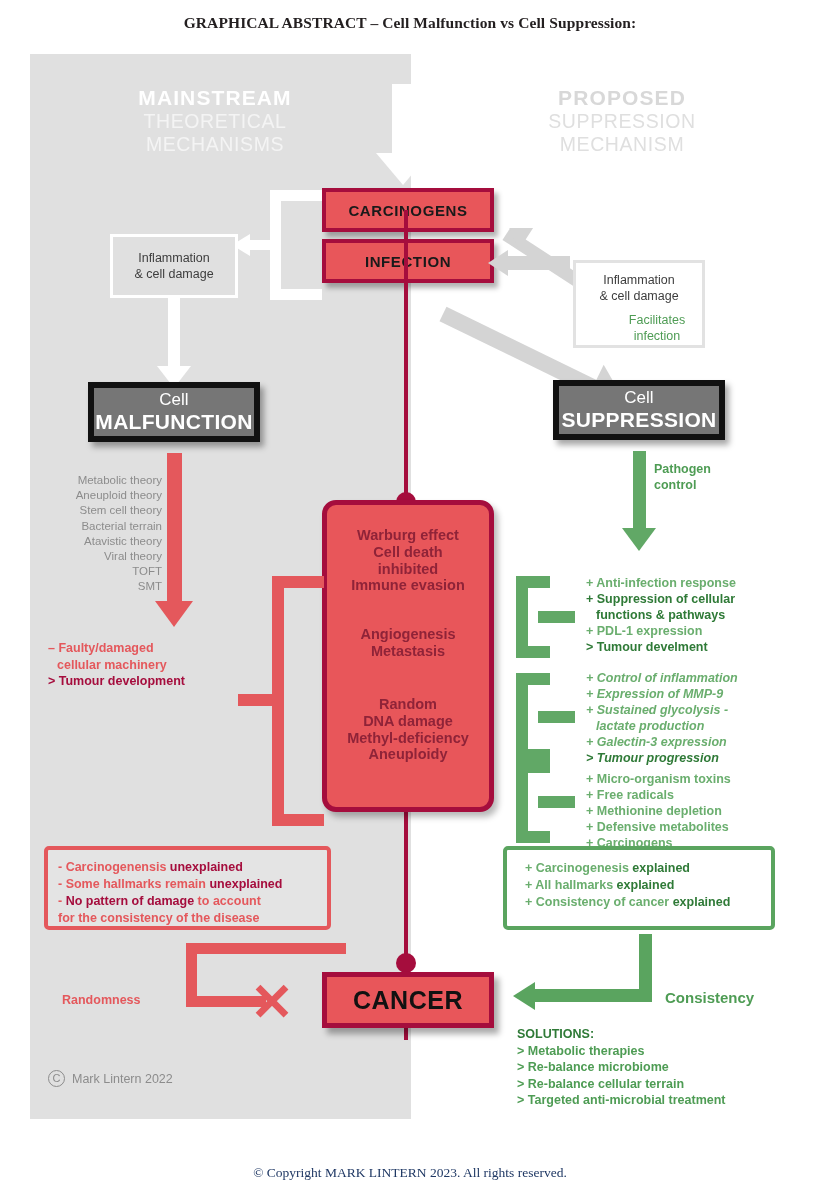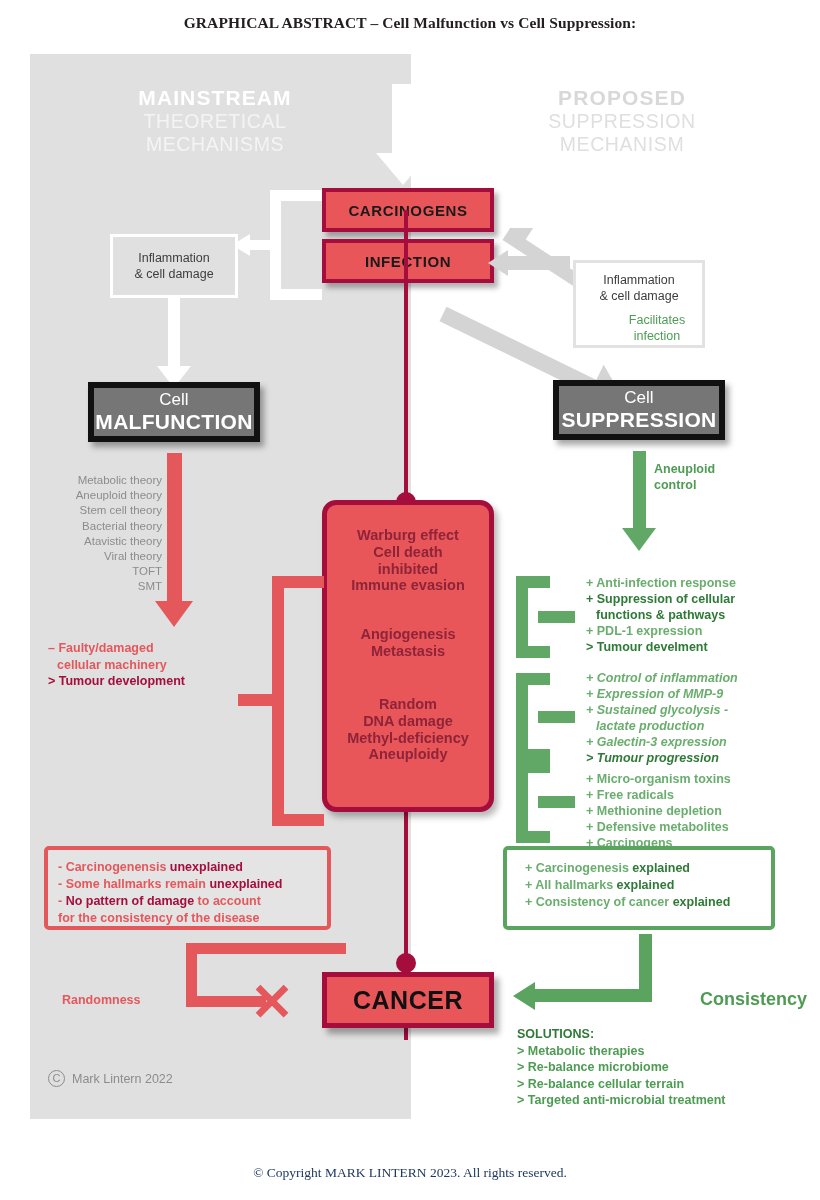"Aneuploid" div { text: Aneuploid -> Pathogen }
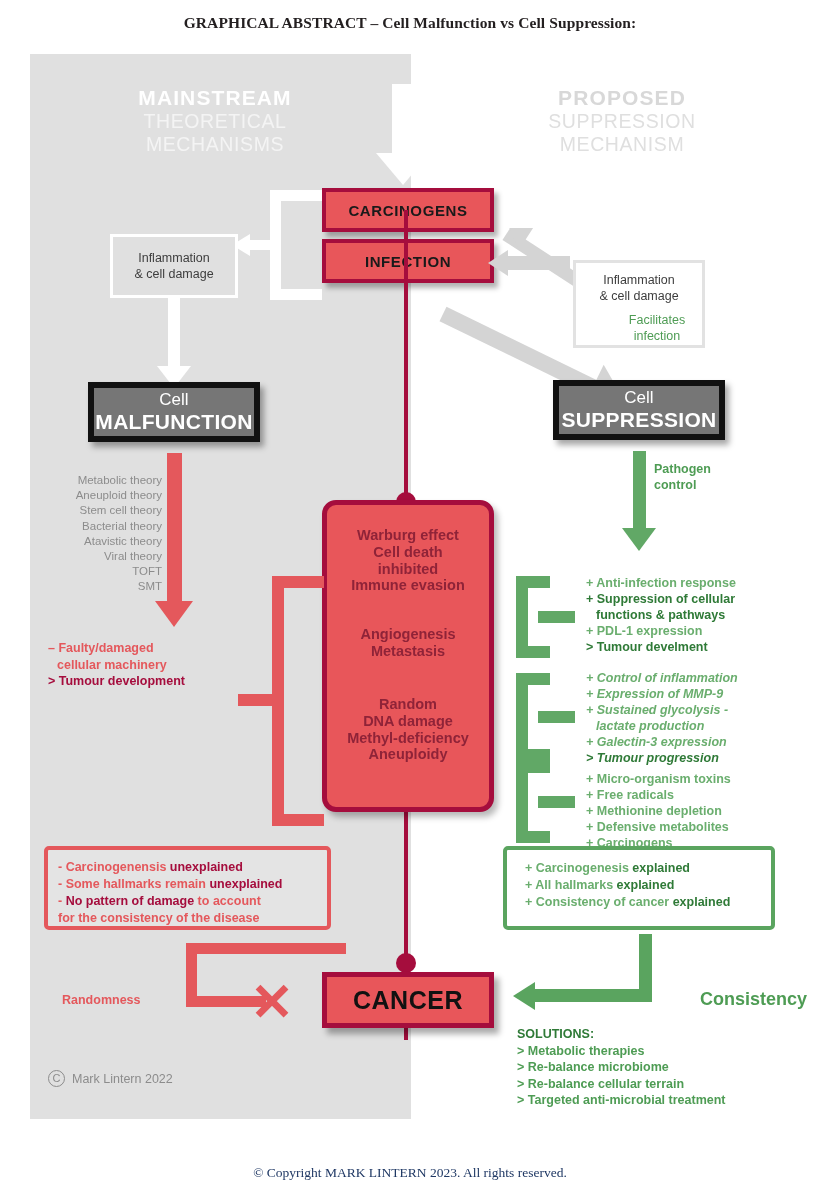"Bacterial theory" div { text: theory -> terrain }
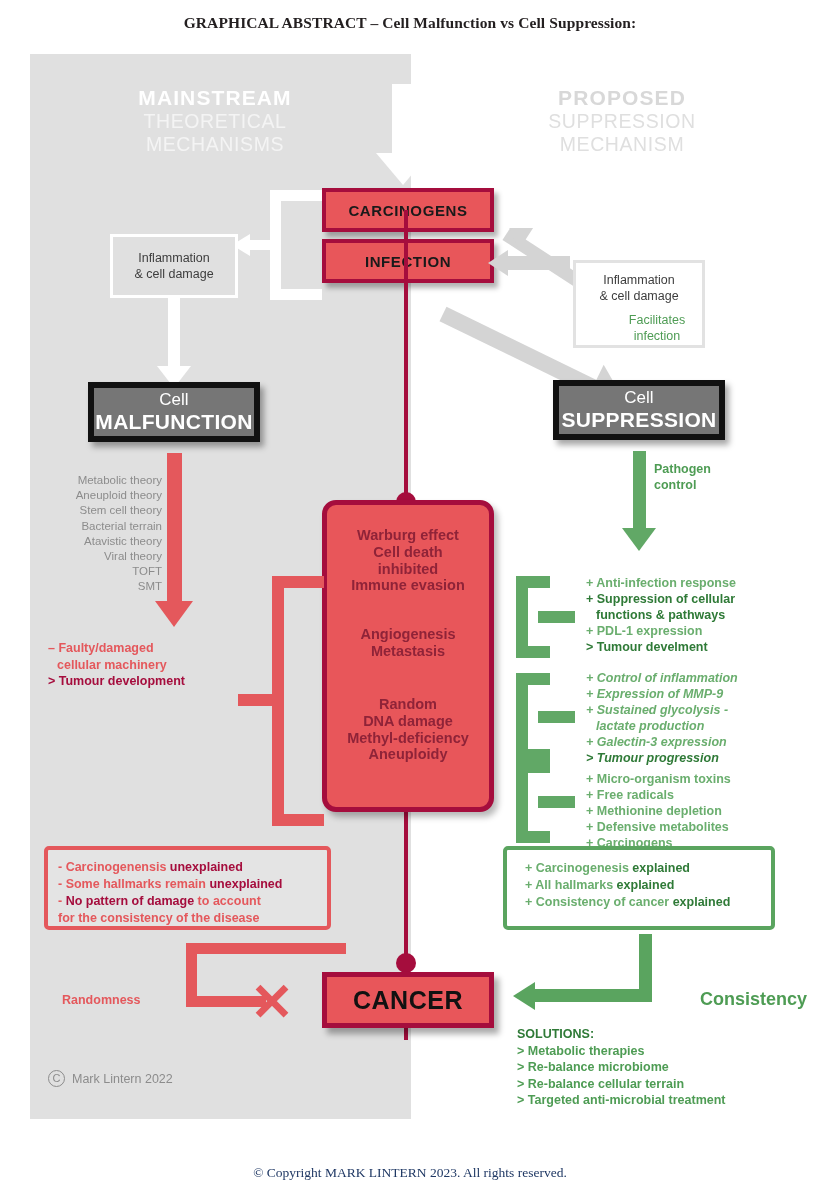"Consistency" #lbl-consistency { font-size: 18px -> 15px; left: 700px -> 665px }
